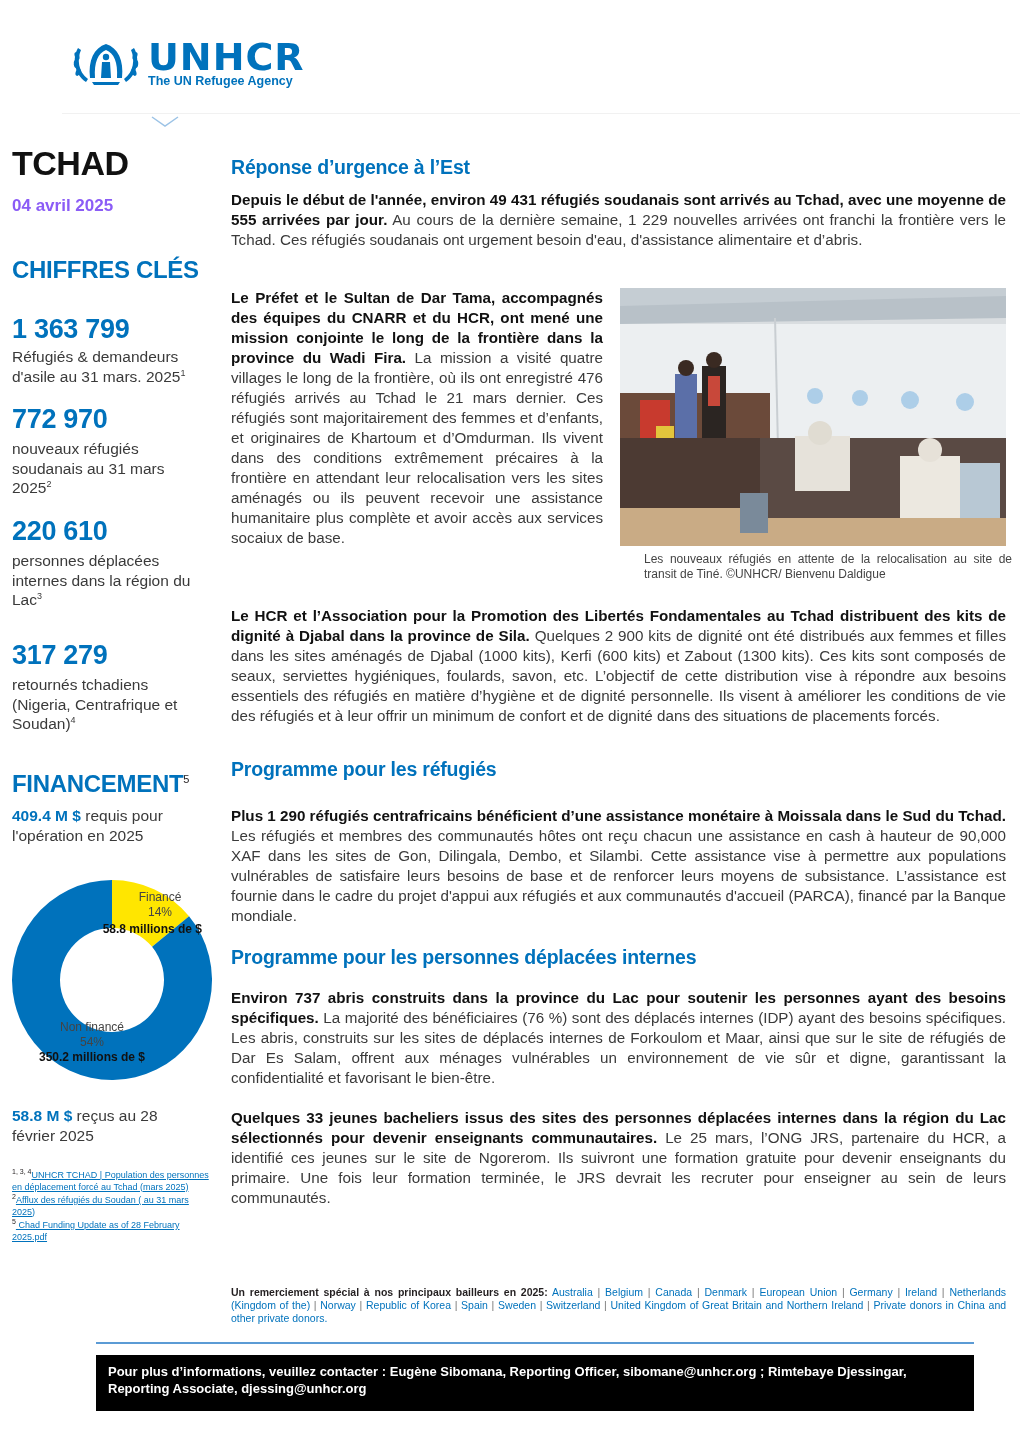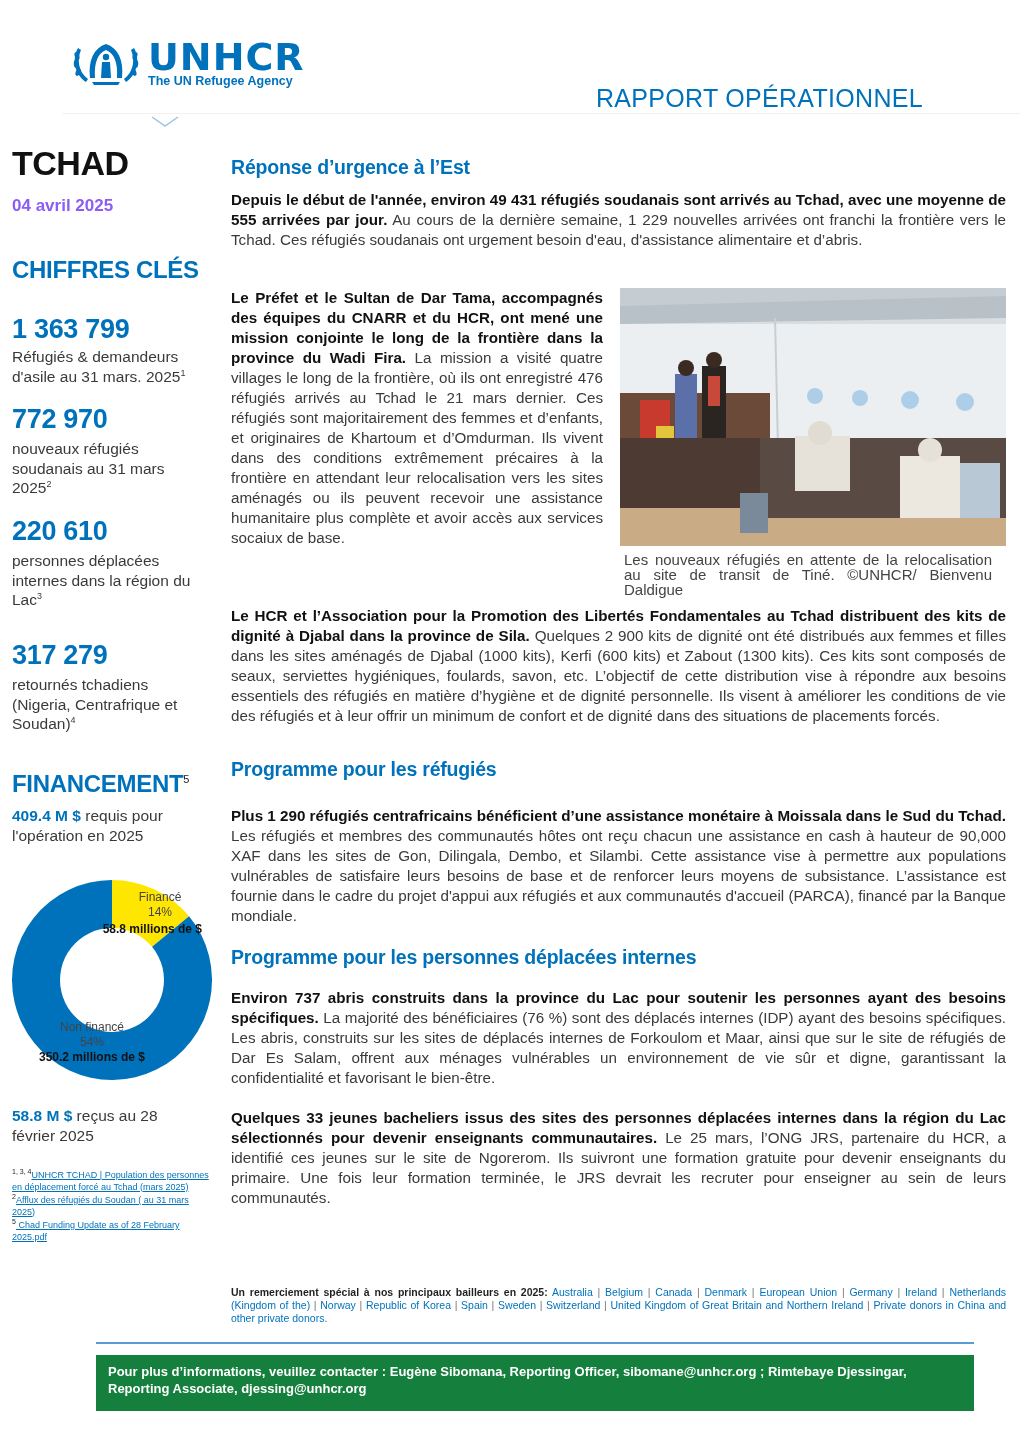"RAPPORT OPÉRATIONNEL" div.report-title { html: <div>RAPPORT OPÉRATIONNEL</div> -> none }
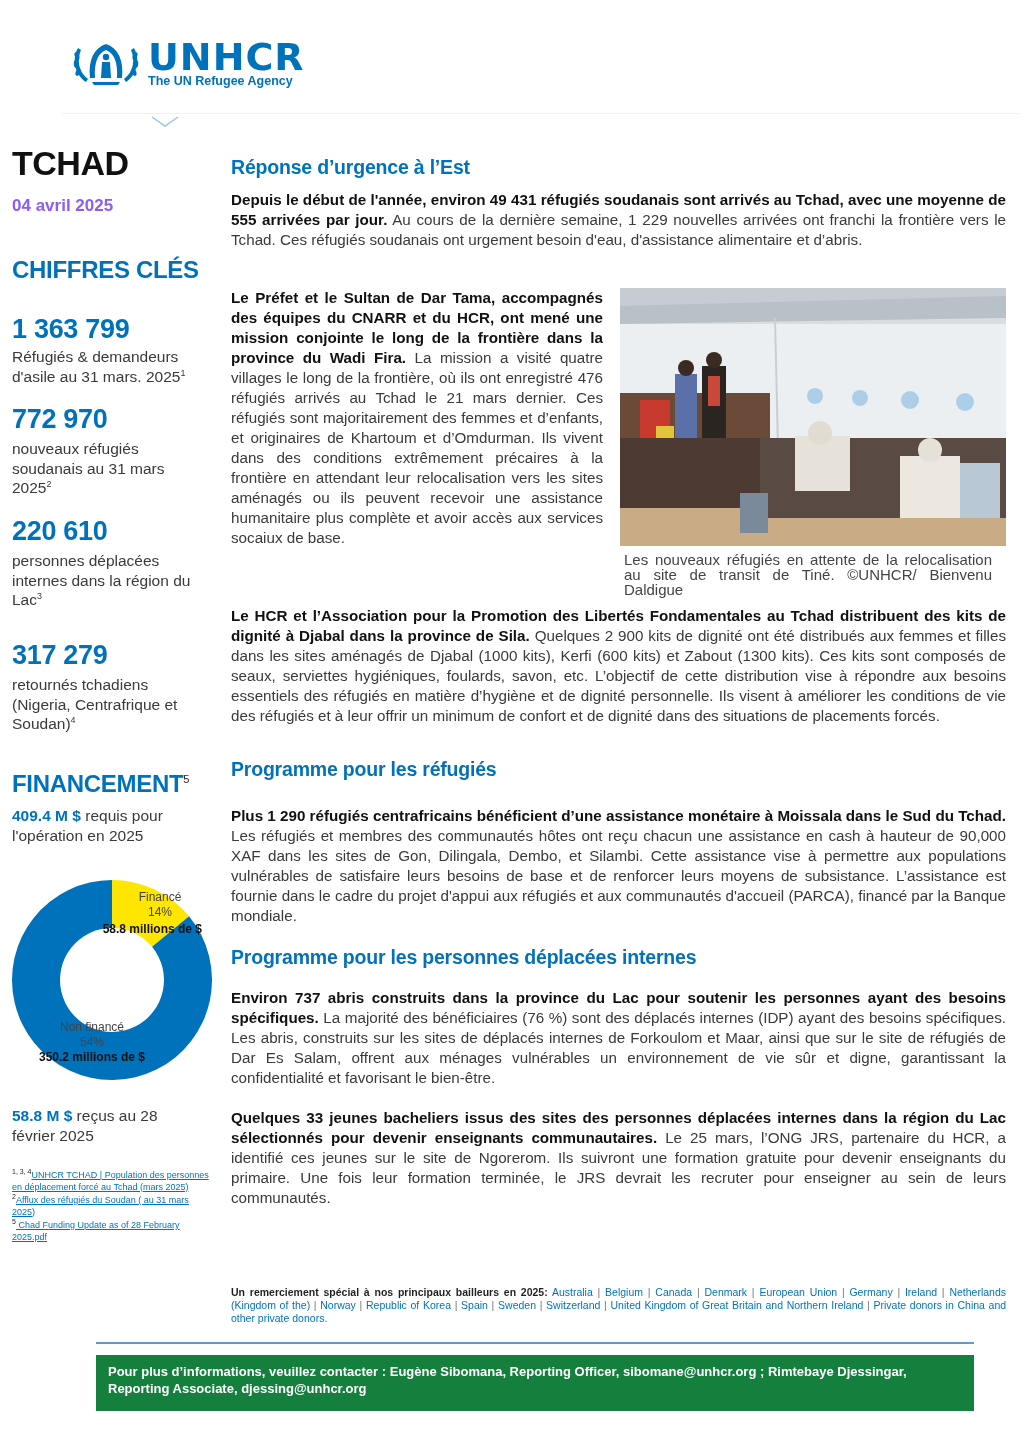"Les nouveaux réfugiés en attente" .caption { font-size: 15px -> 12px; left: 393px -> 413px }
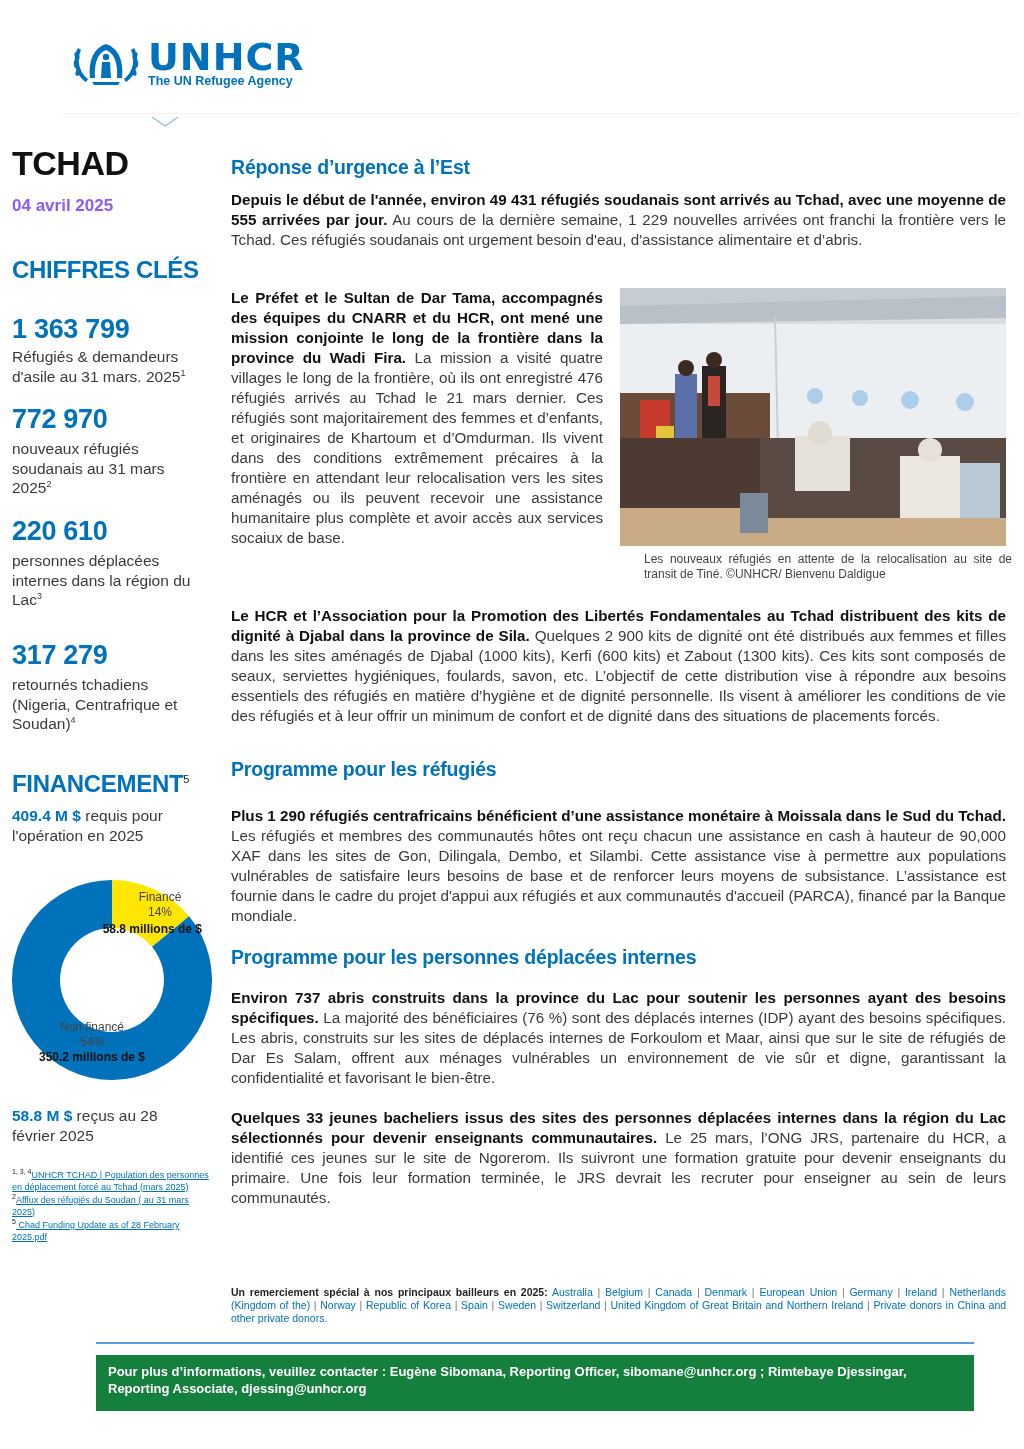"Pour plus d’informations, veuillez" .footer-box { background: #15803d -> #000000 }
